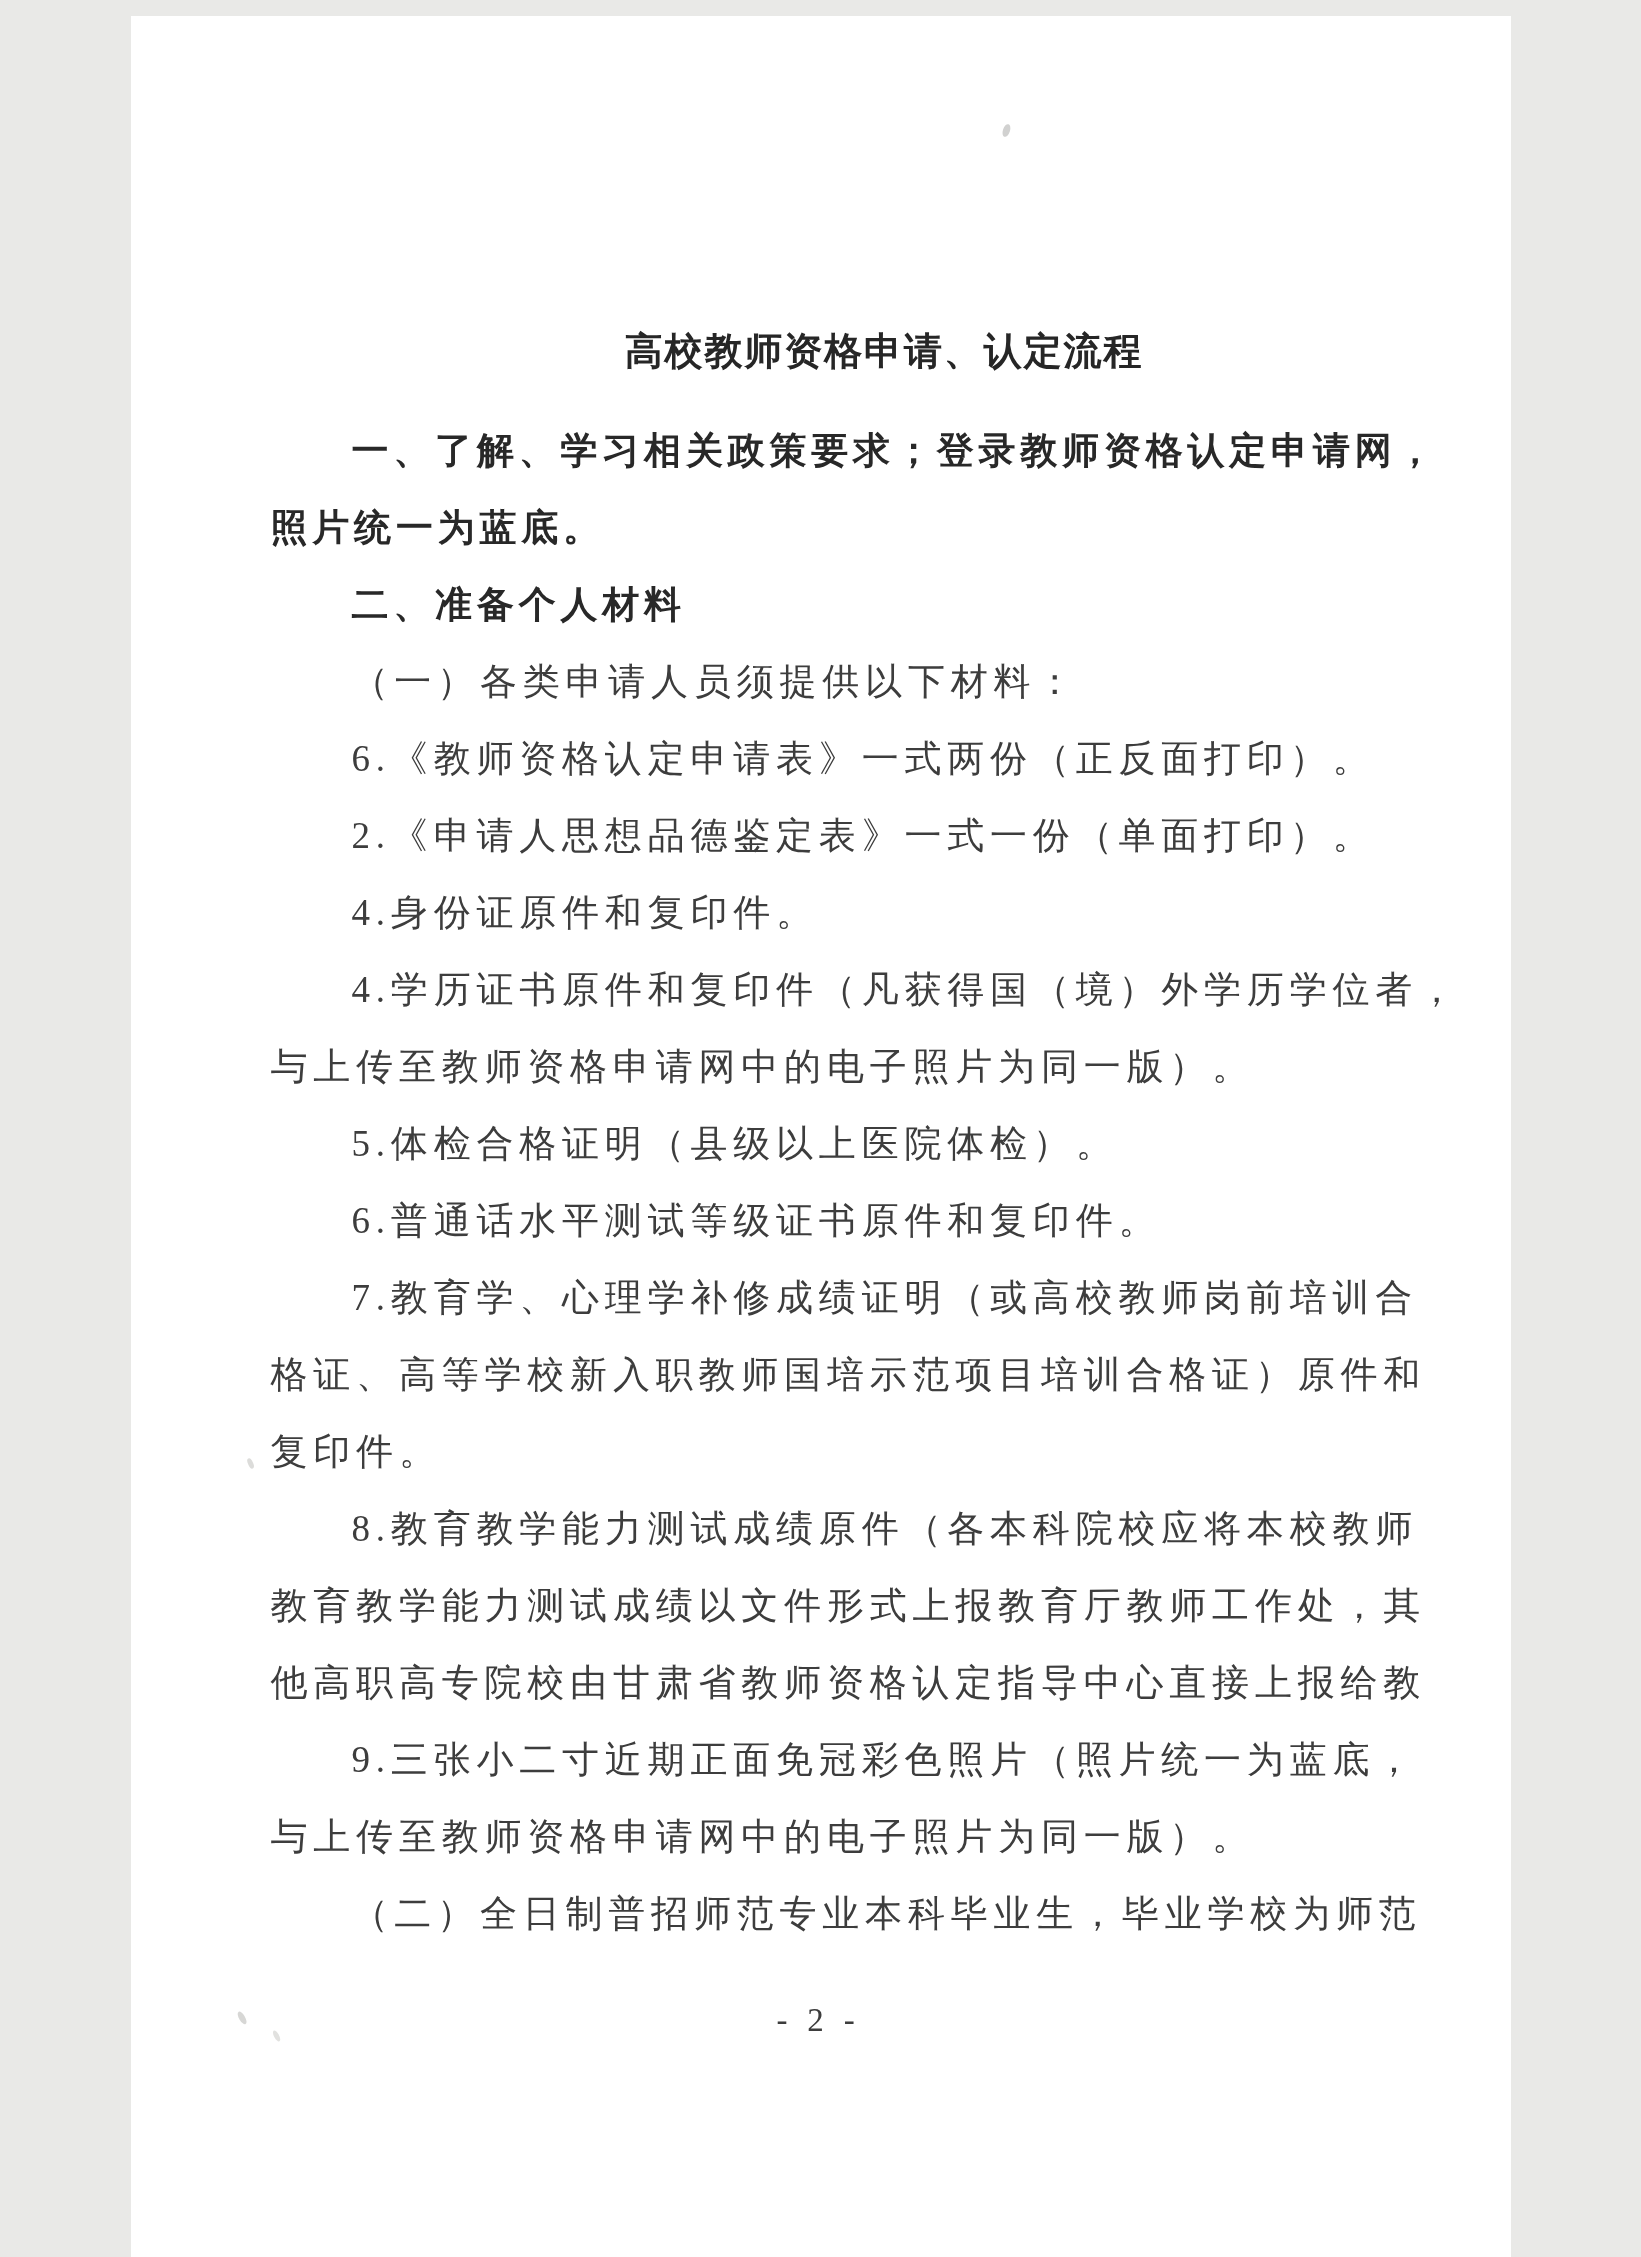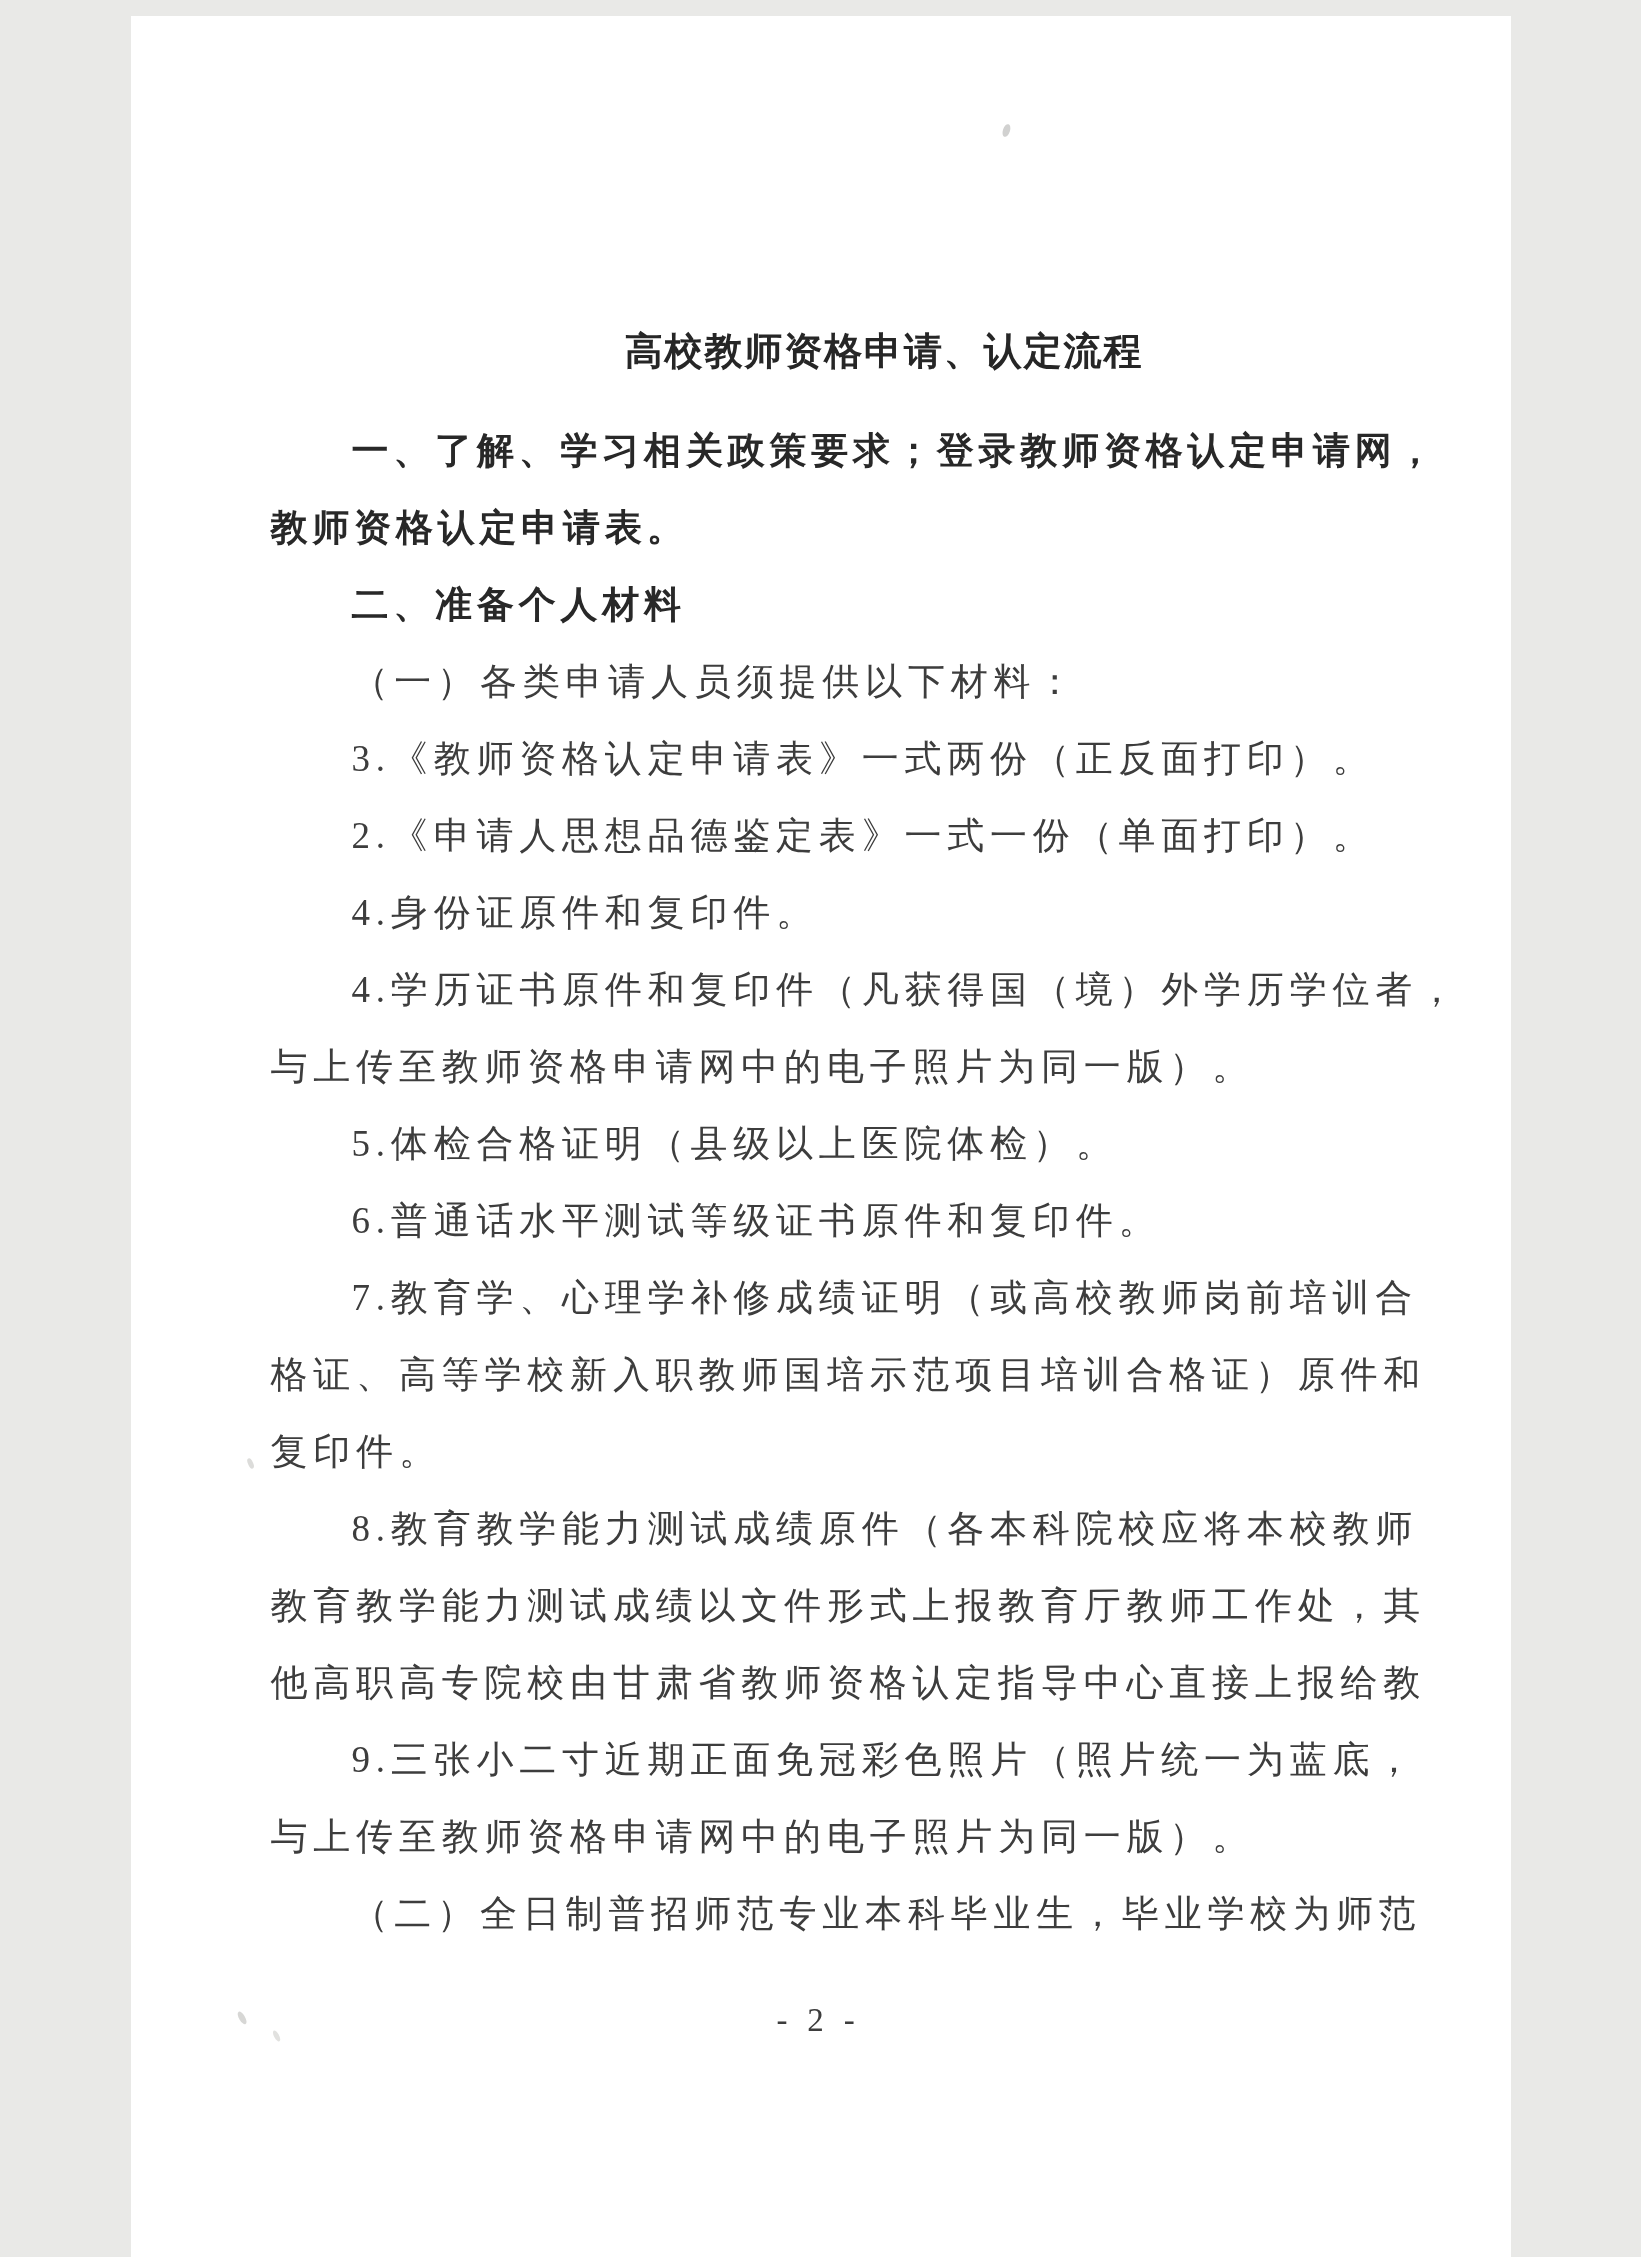"教师资格认定申请表。" div.line { text: 教师资格认定申请表 -> 照片统一为蓝底 }
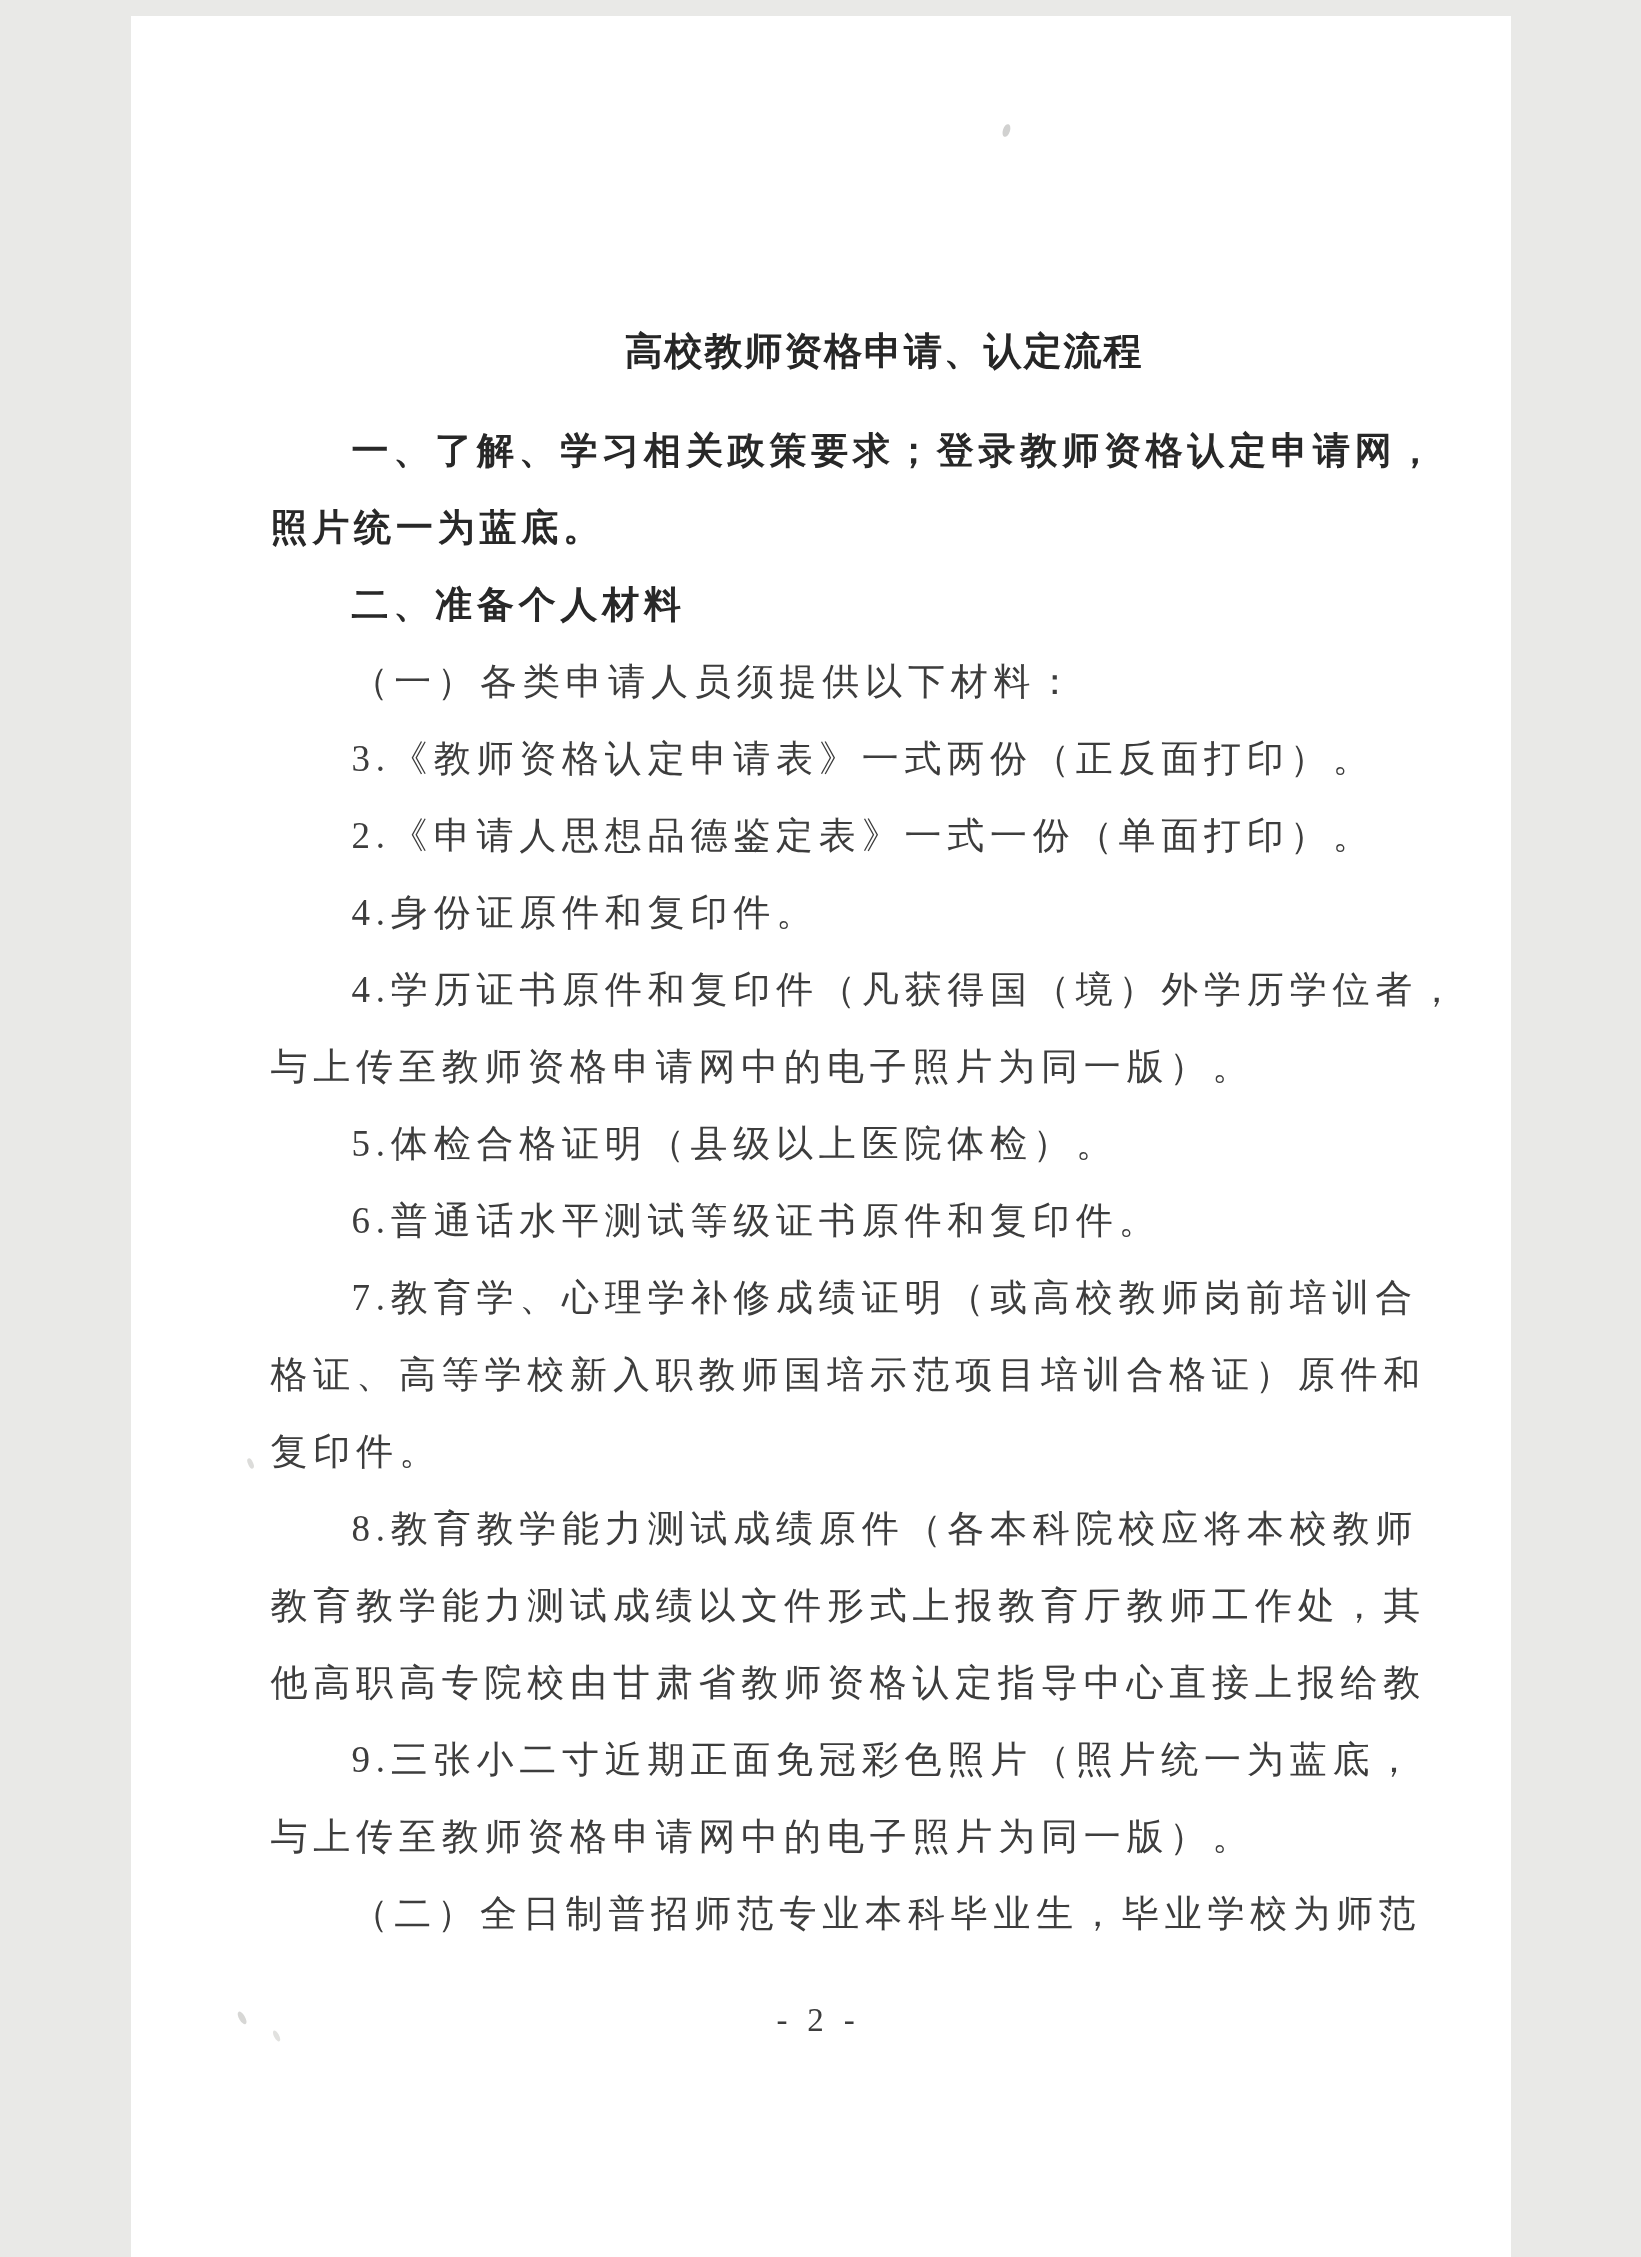"3.《教师资格认定申请表》一式两份（正反面打印）。" div.line { text: 3 -> 6 }
